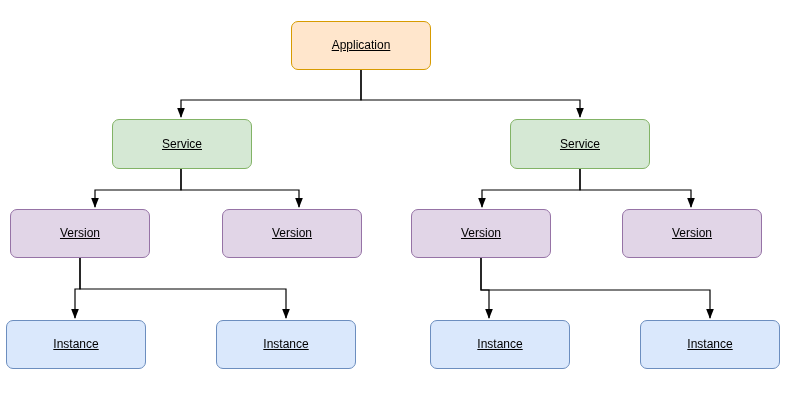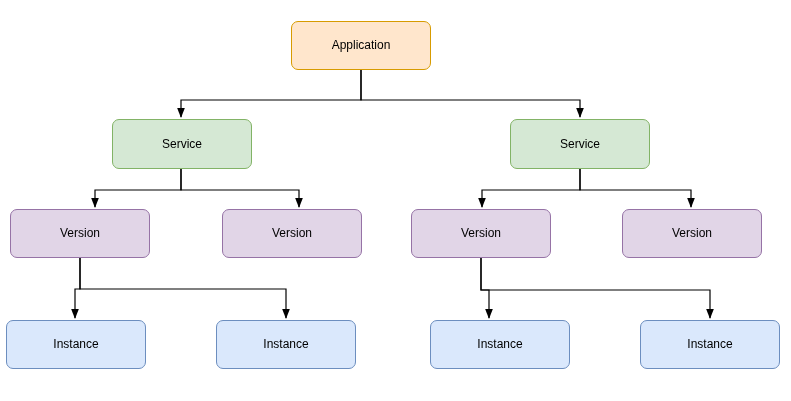"Application" .node { text-decoration: none -> underline }
